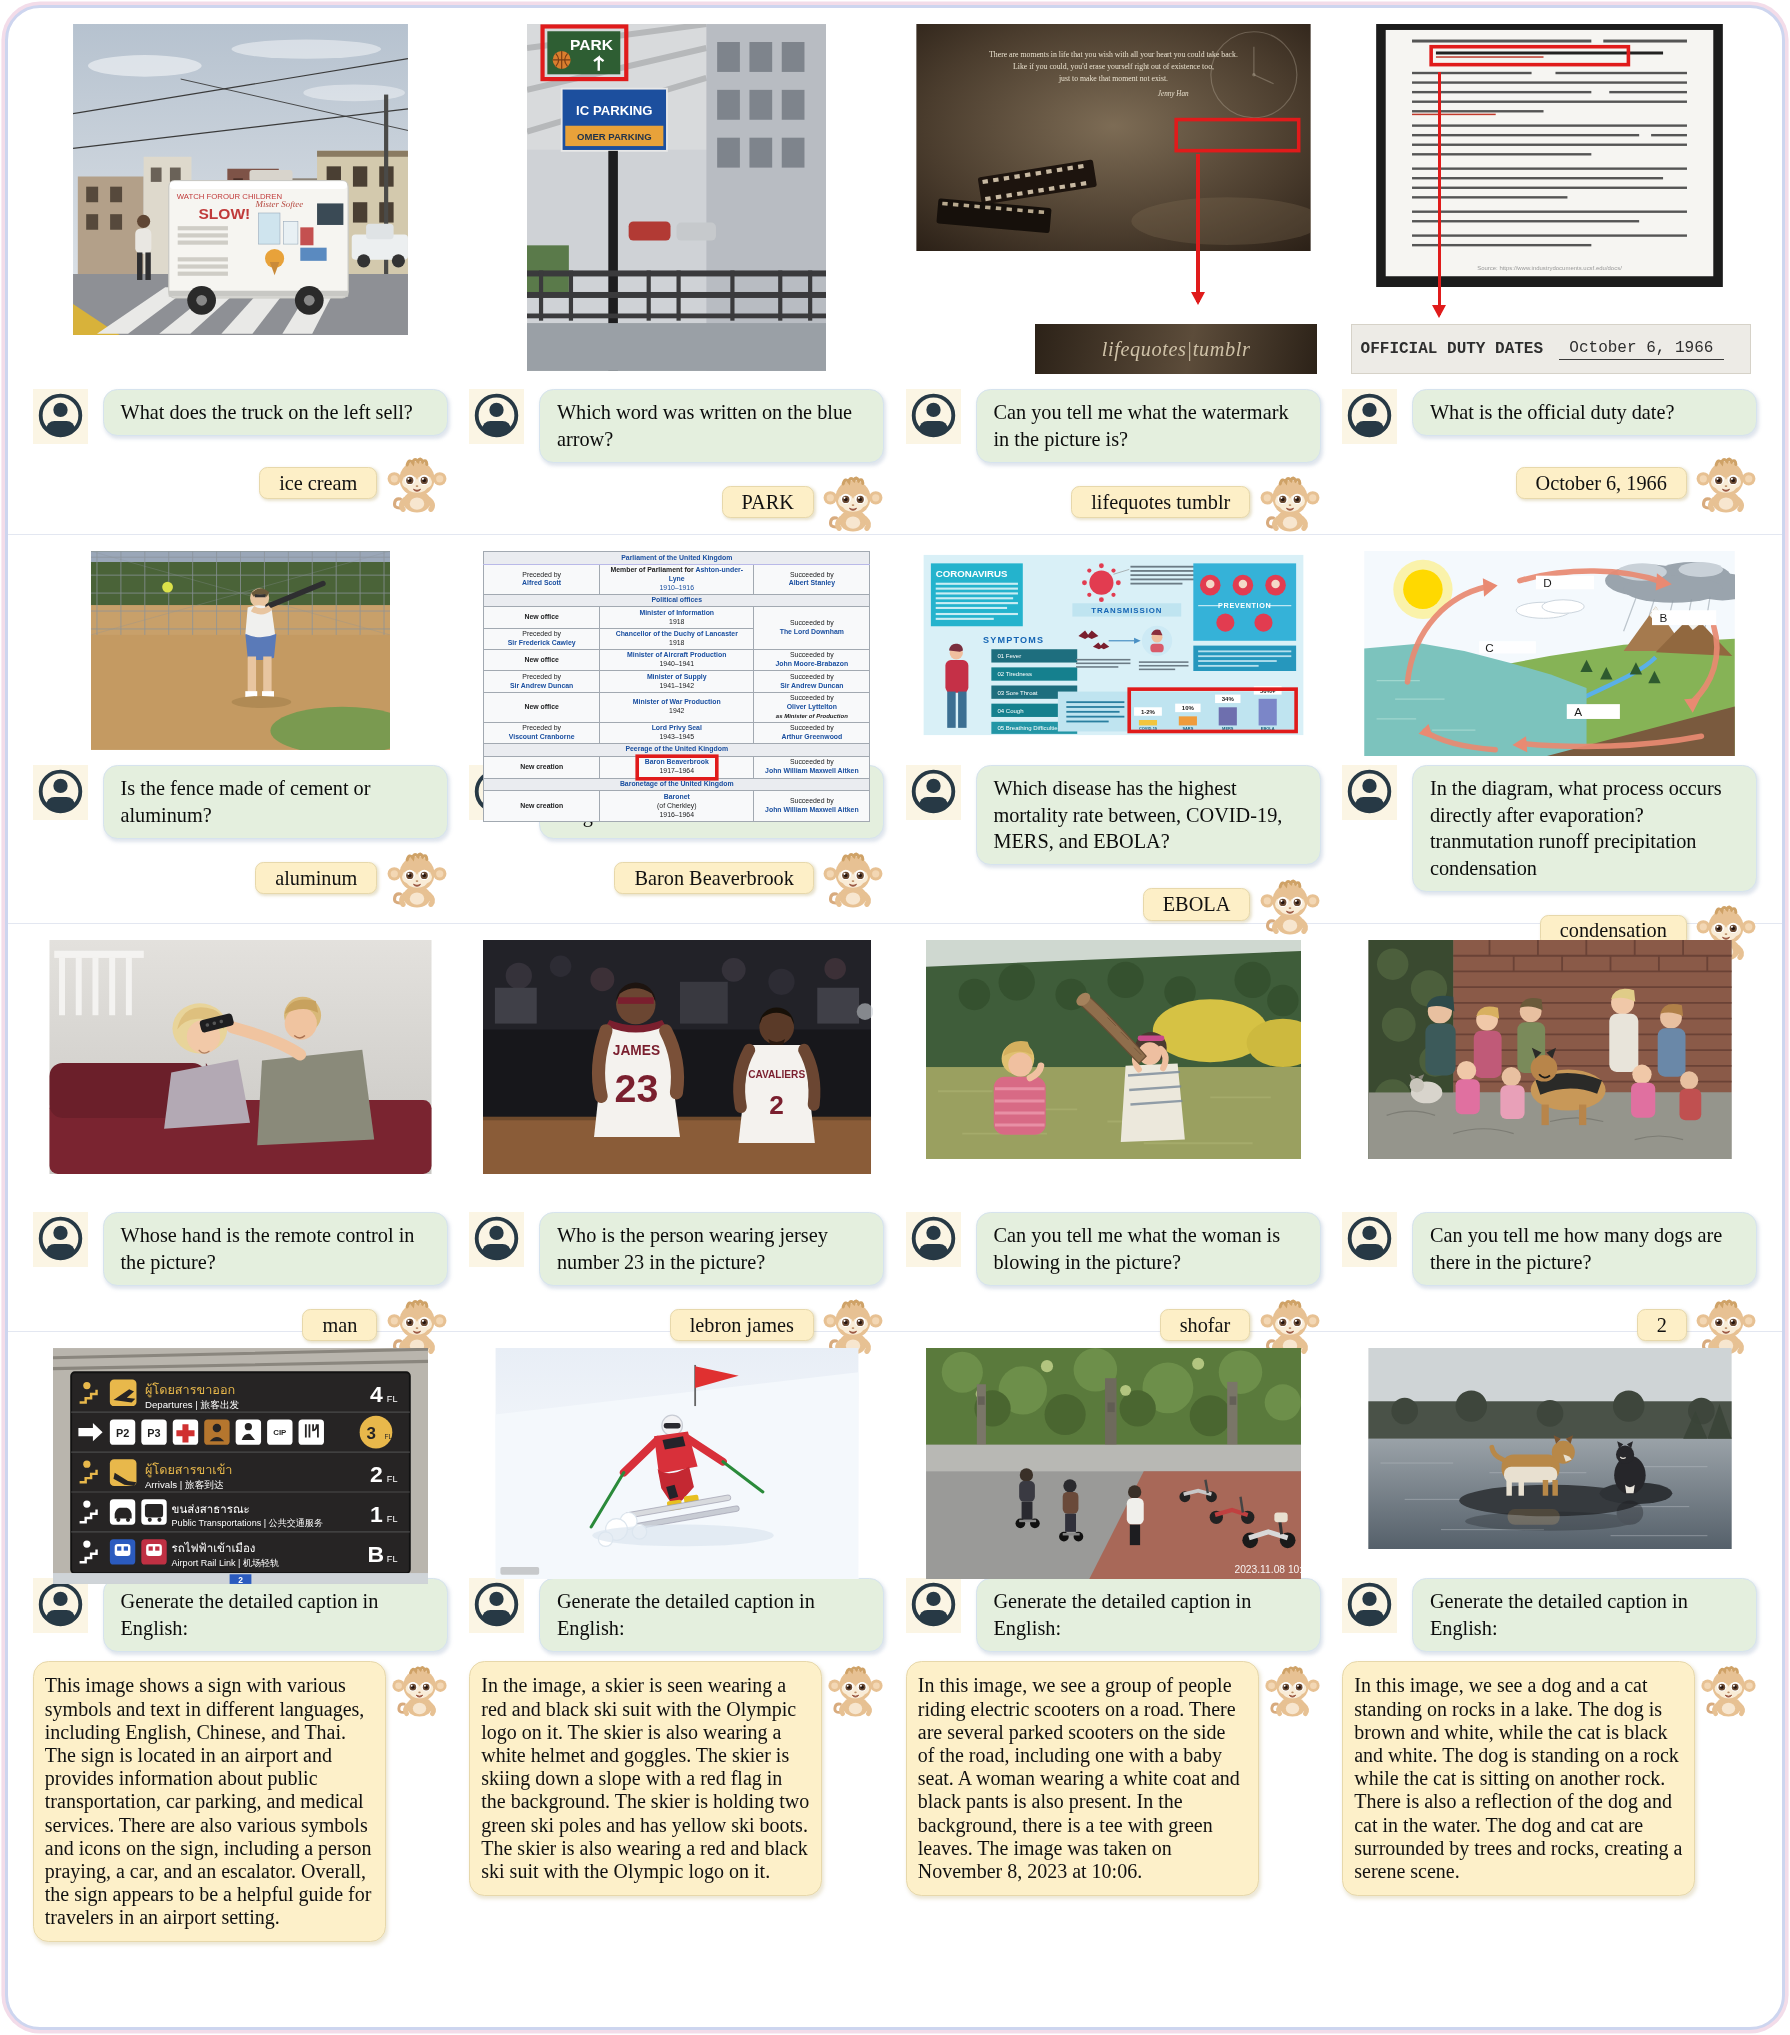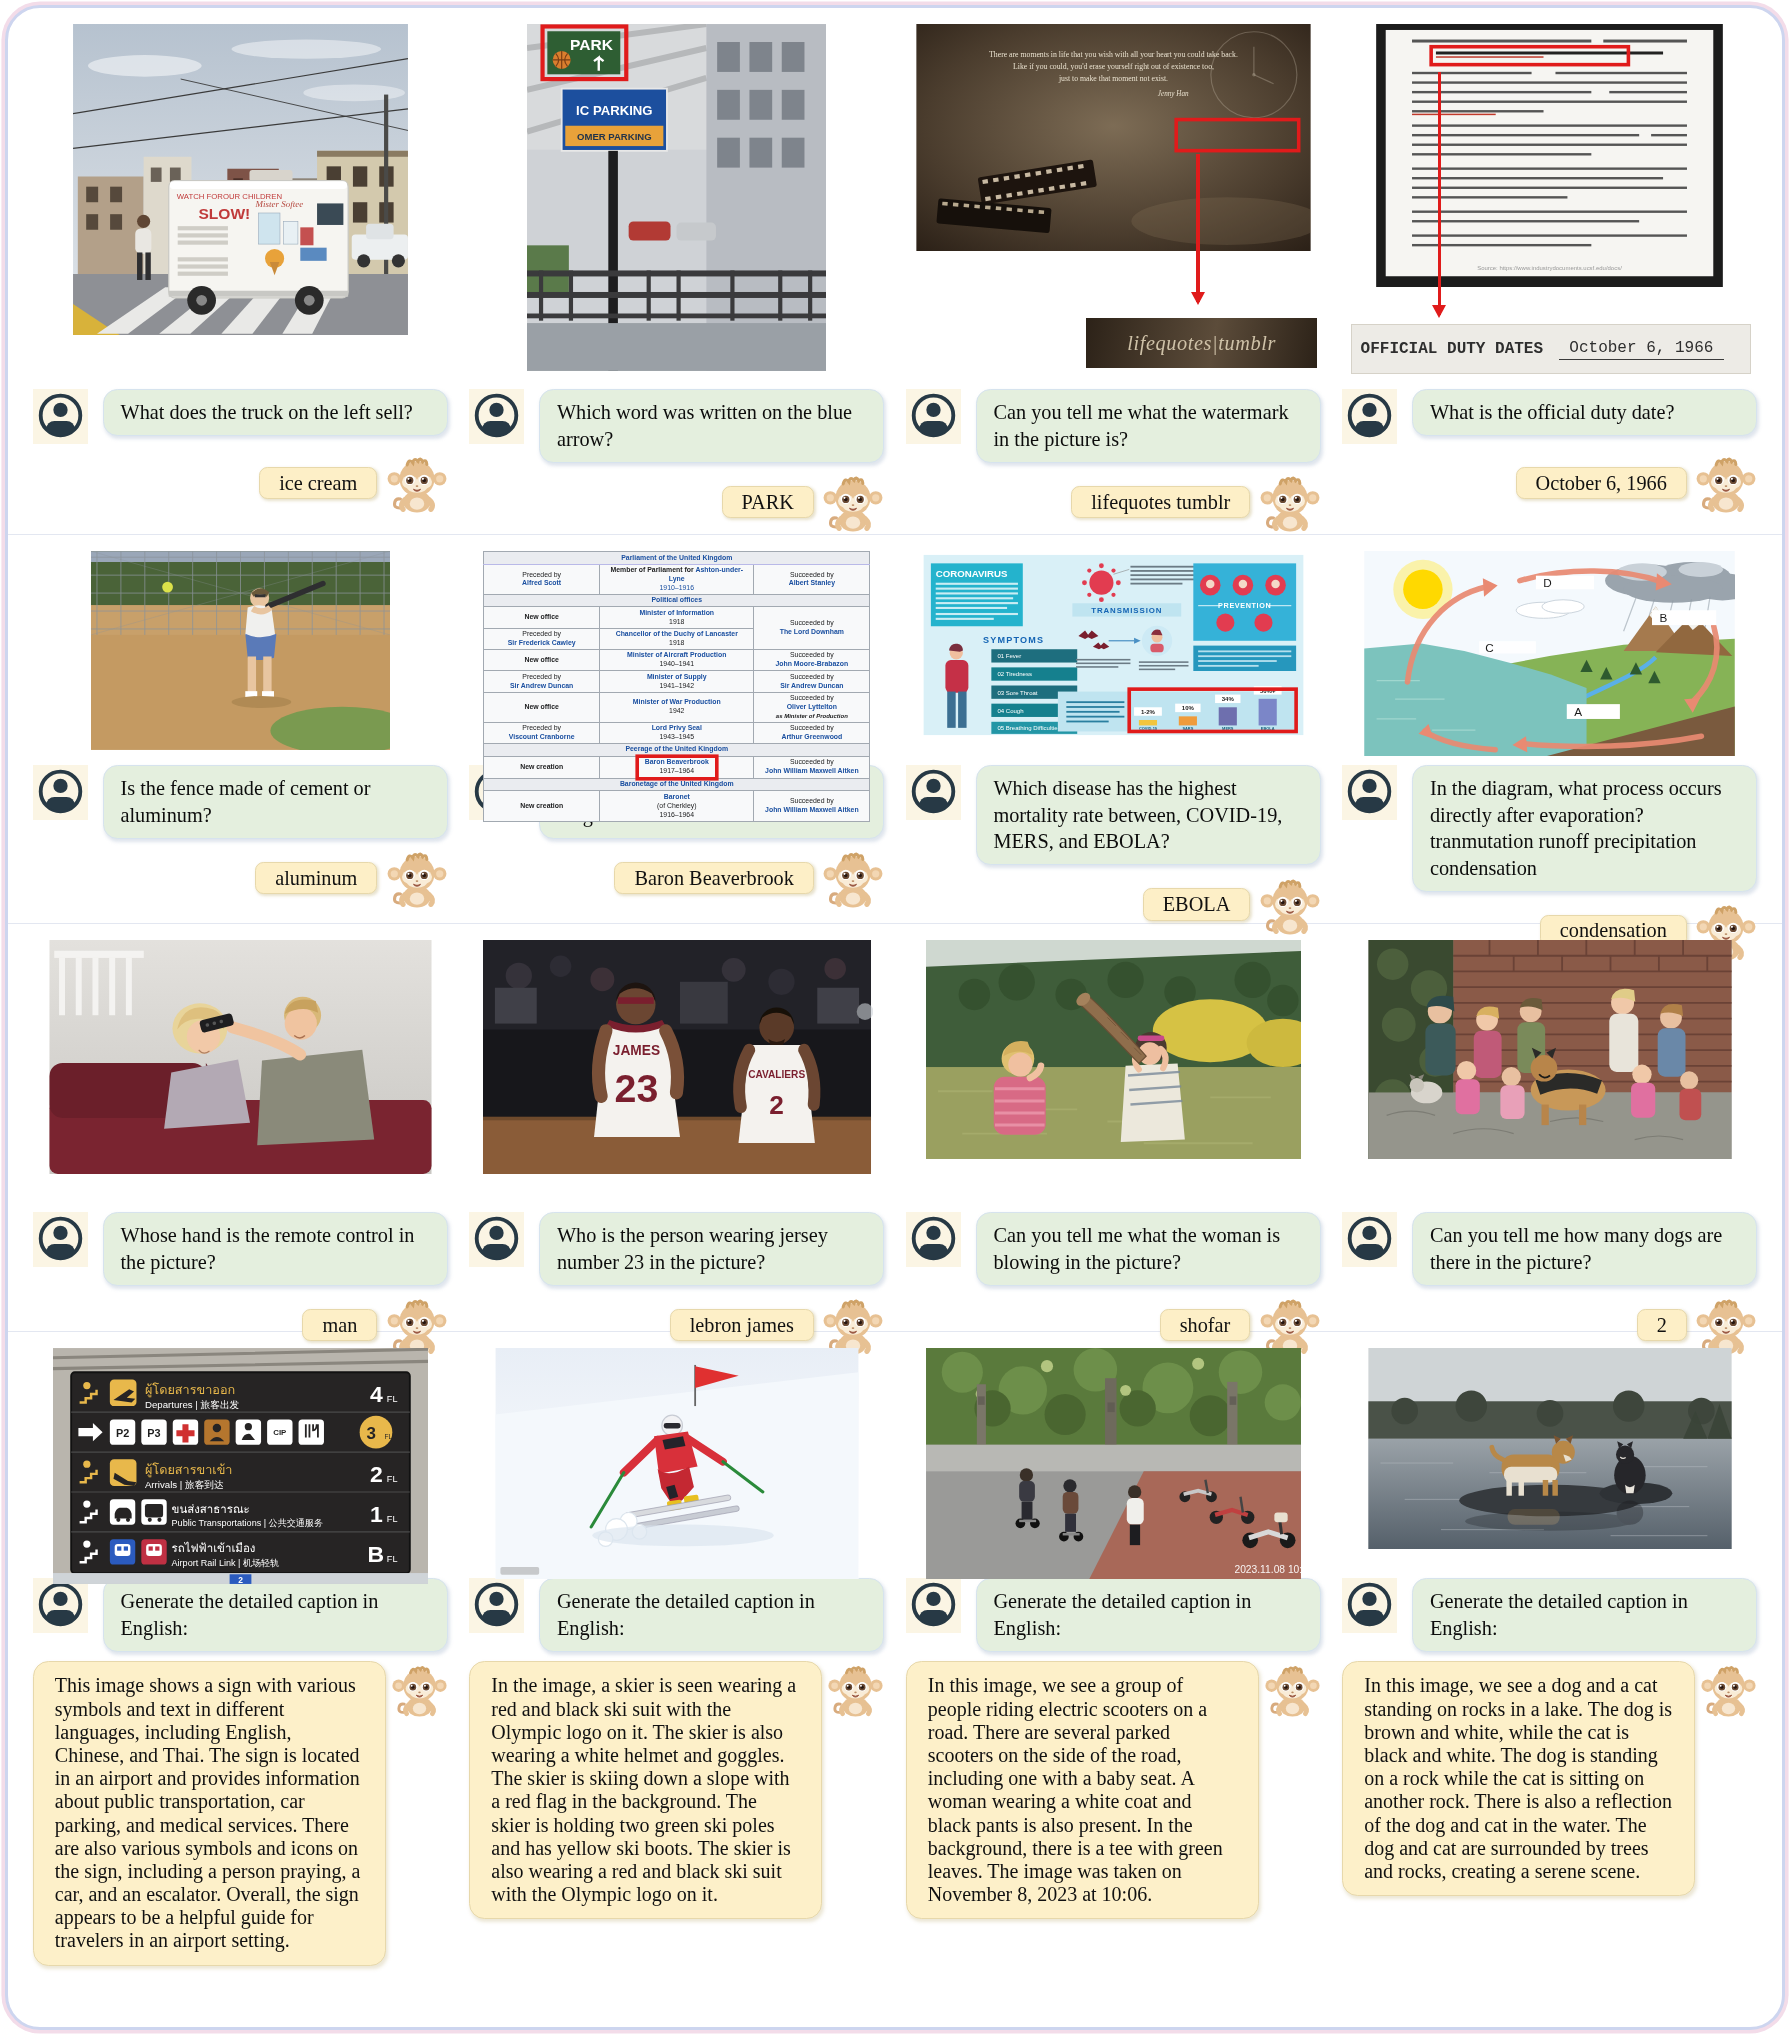"lifequotes|tumblr" .strip-quote { bottom: 6px -> 0; width: 231px -> 282px }
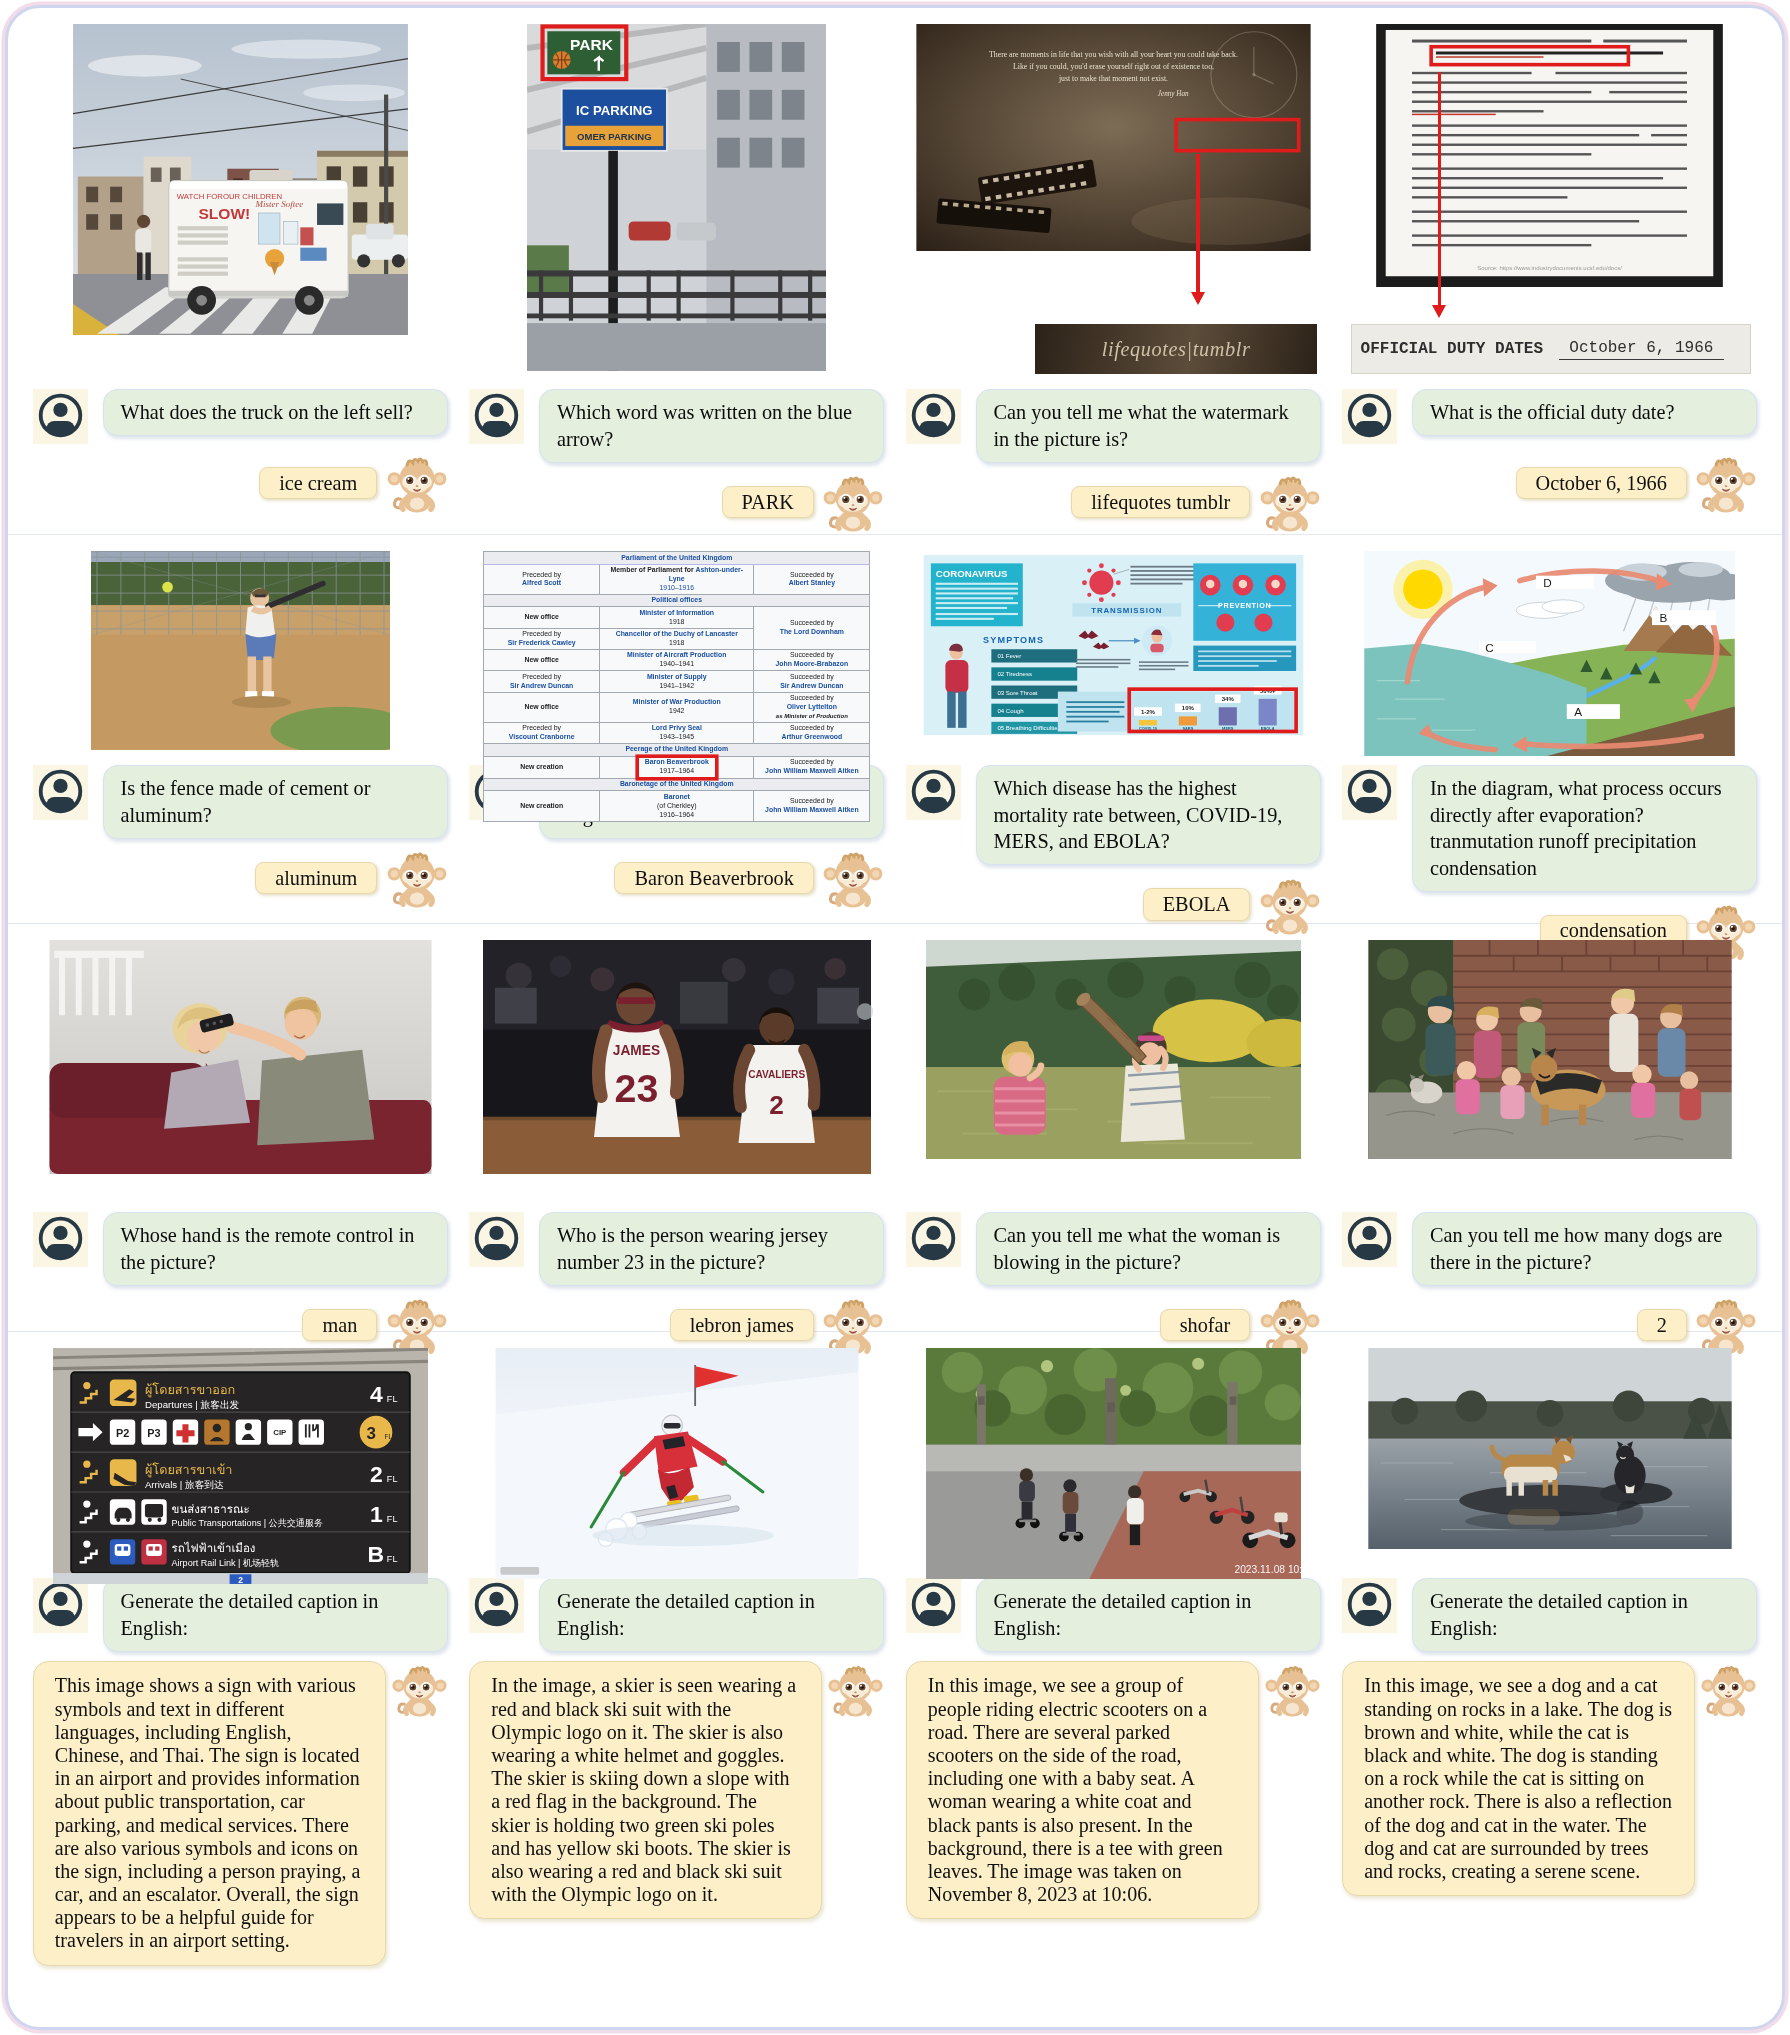"This image shows a sign" .cap-bubble { padding: 12px 21px -> 12px 11px }
